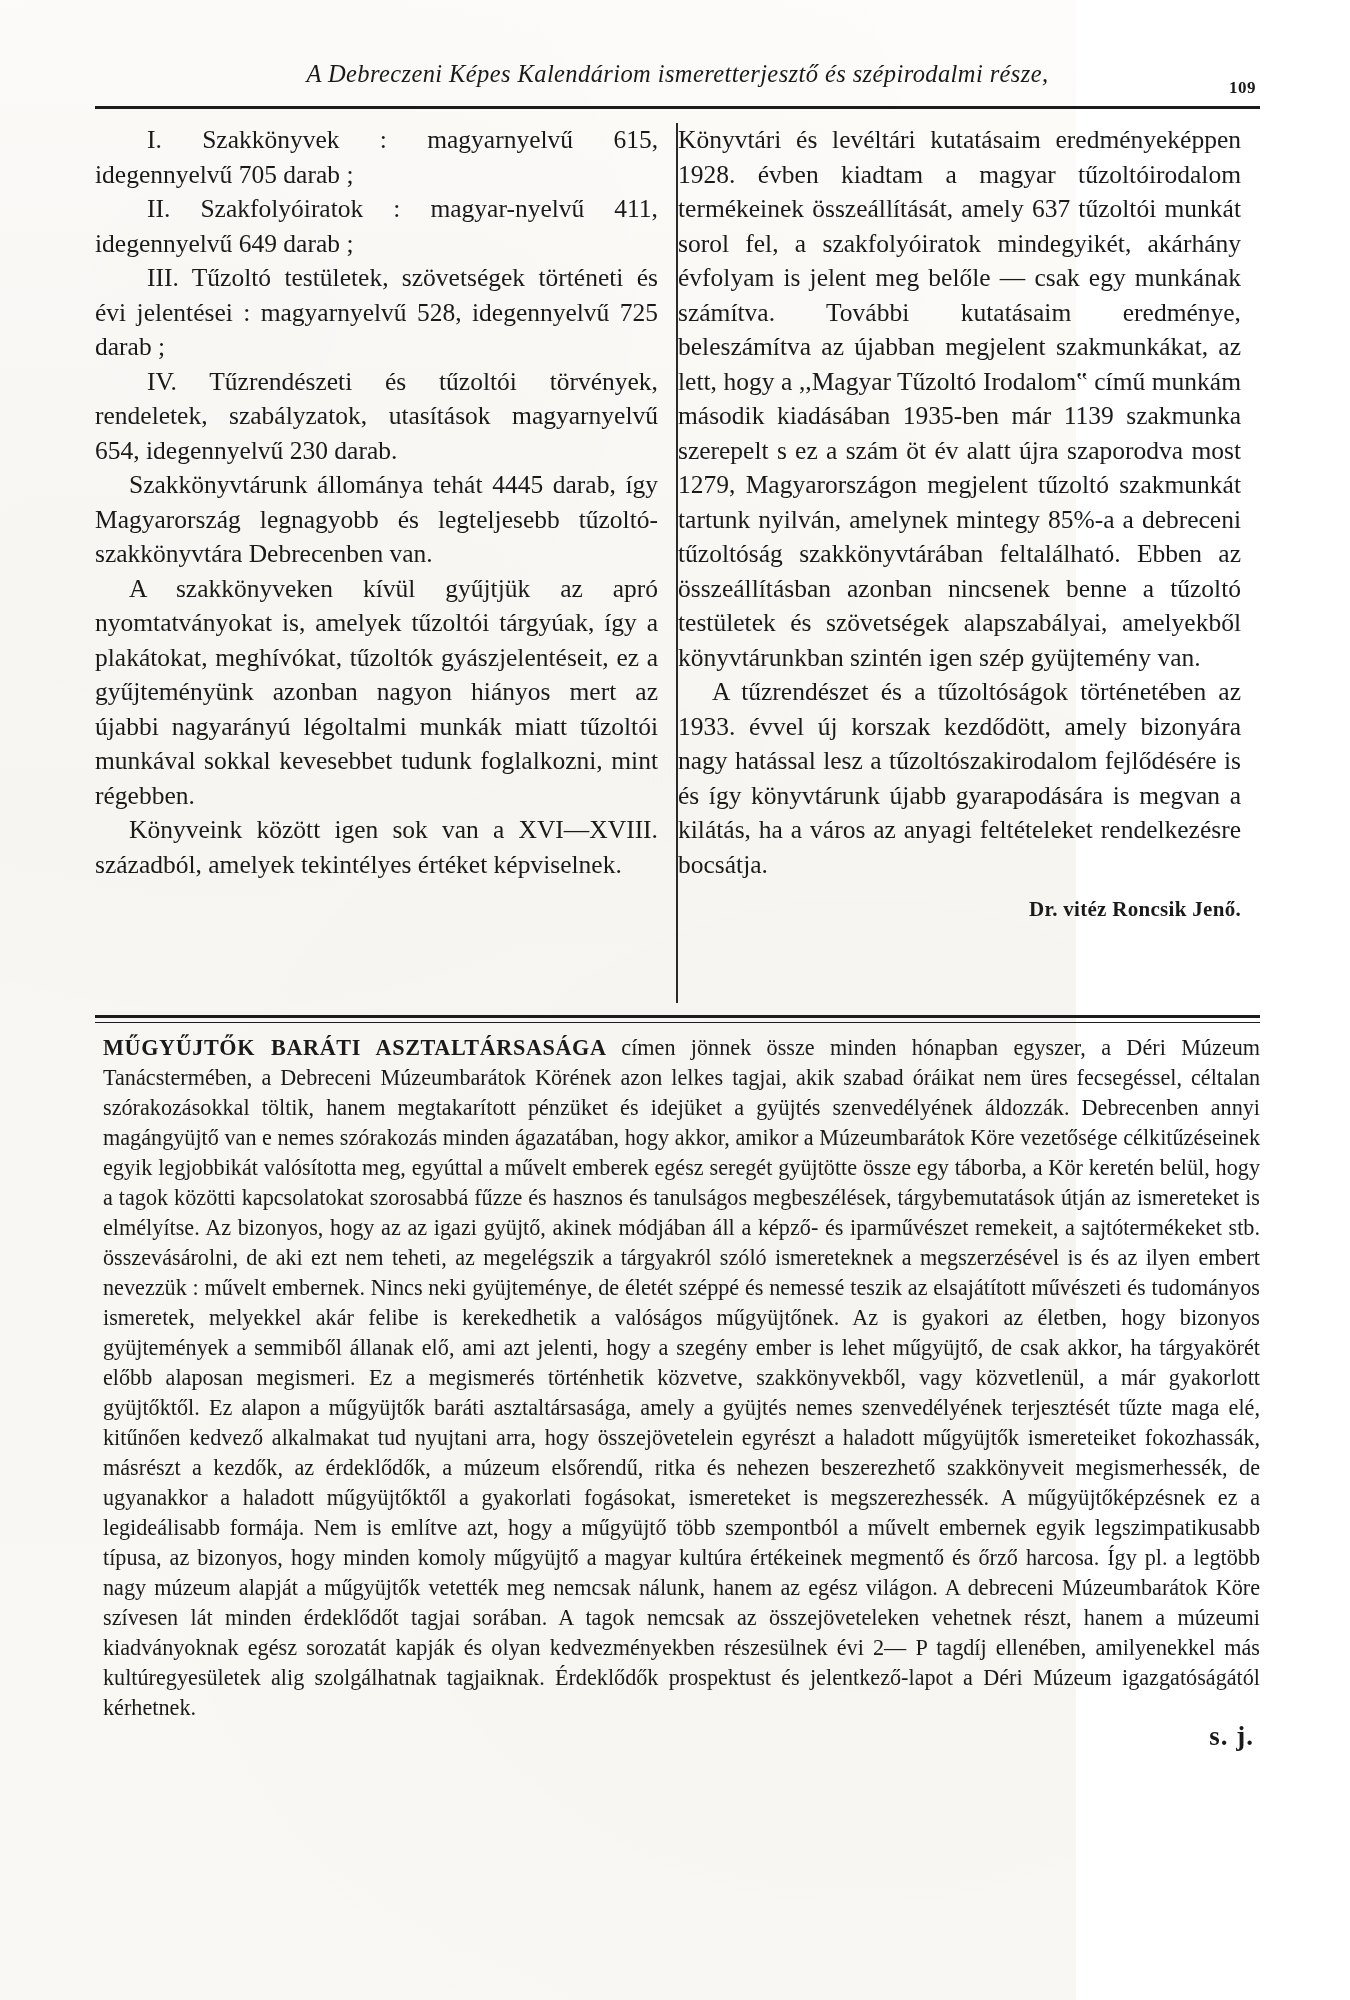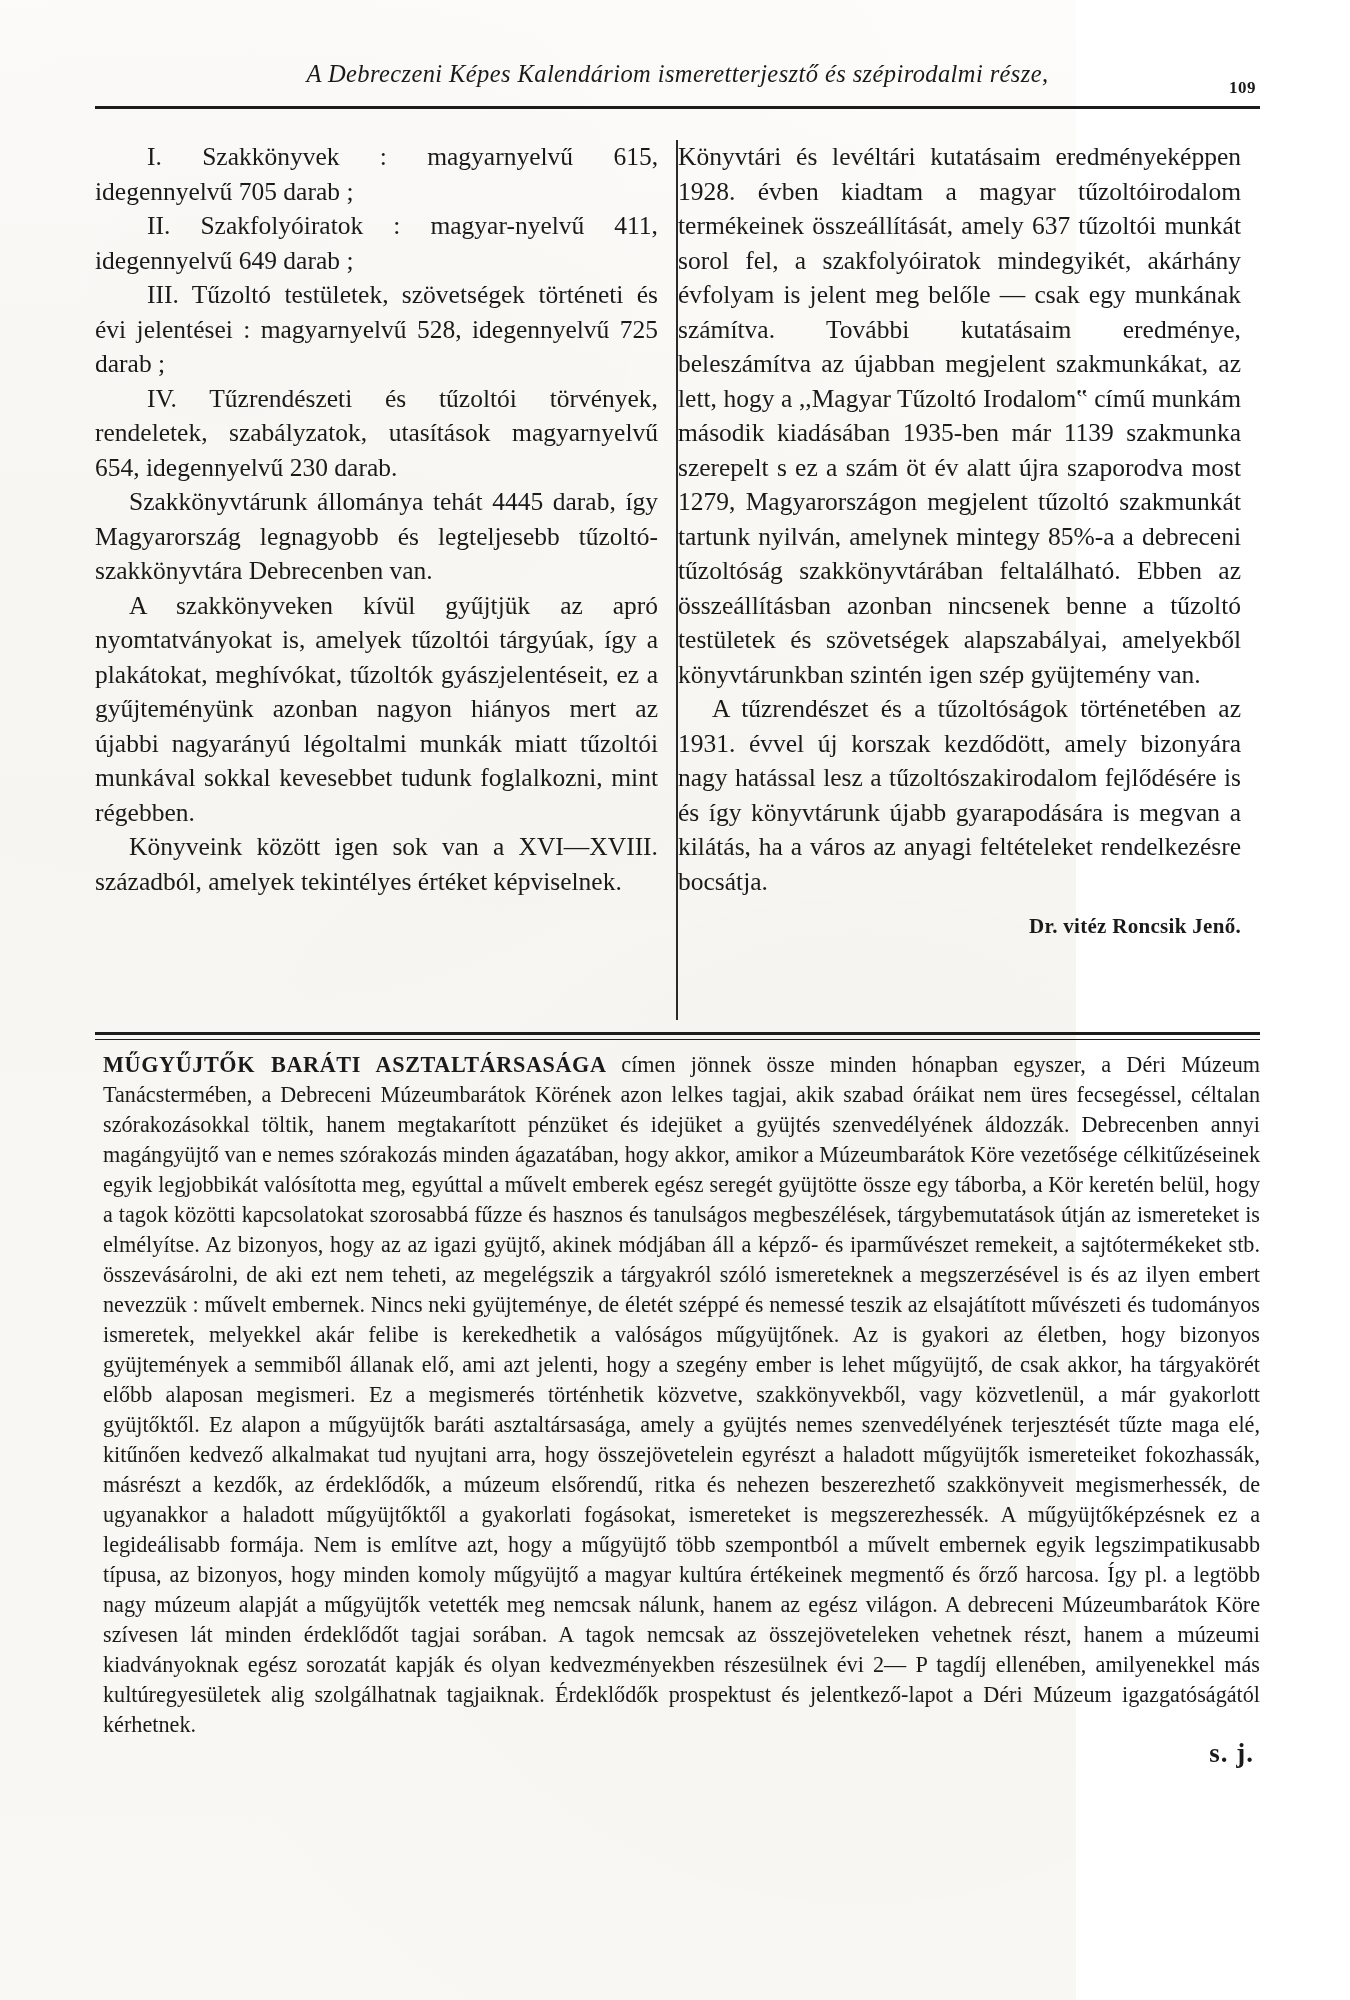"I. Szakkönyvek : magyarnyelvű 615," .columns { margin-top: 31px -> 14px }
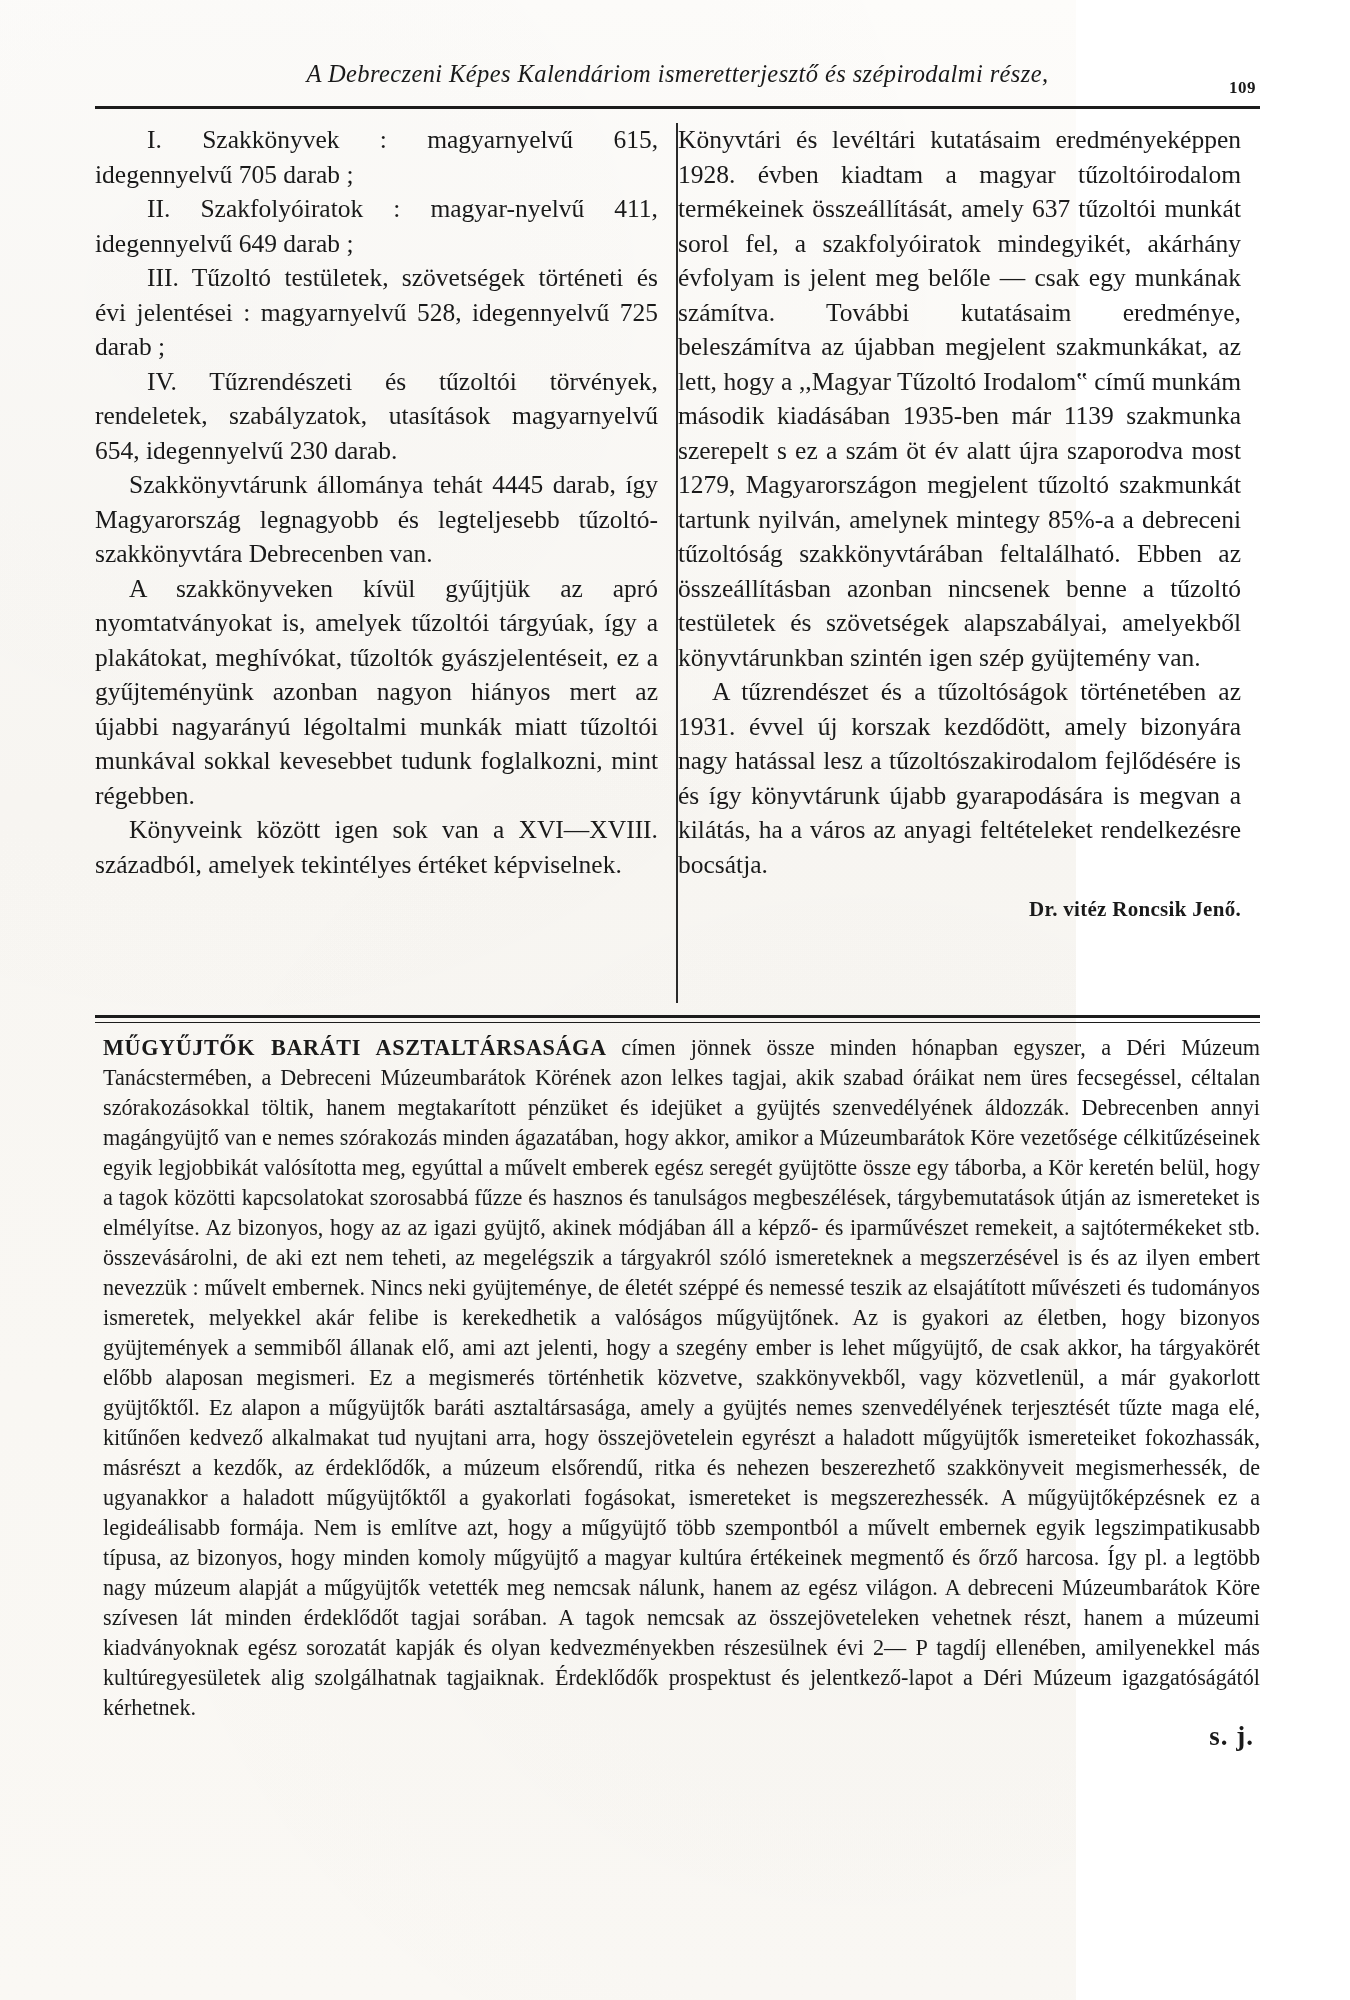"A tűzrendészet és a tűzoltóságok" p { text: 1931 -> 1933 }
